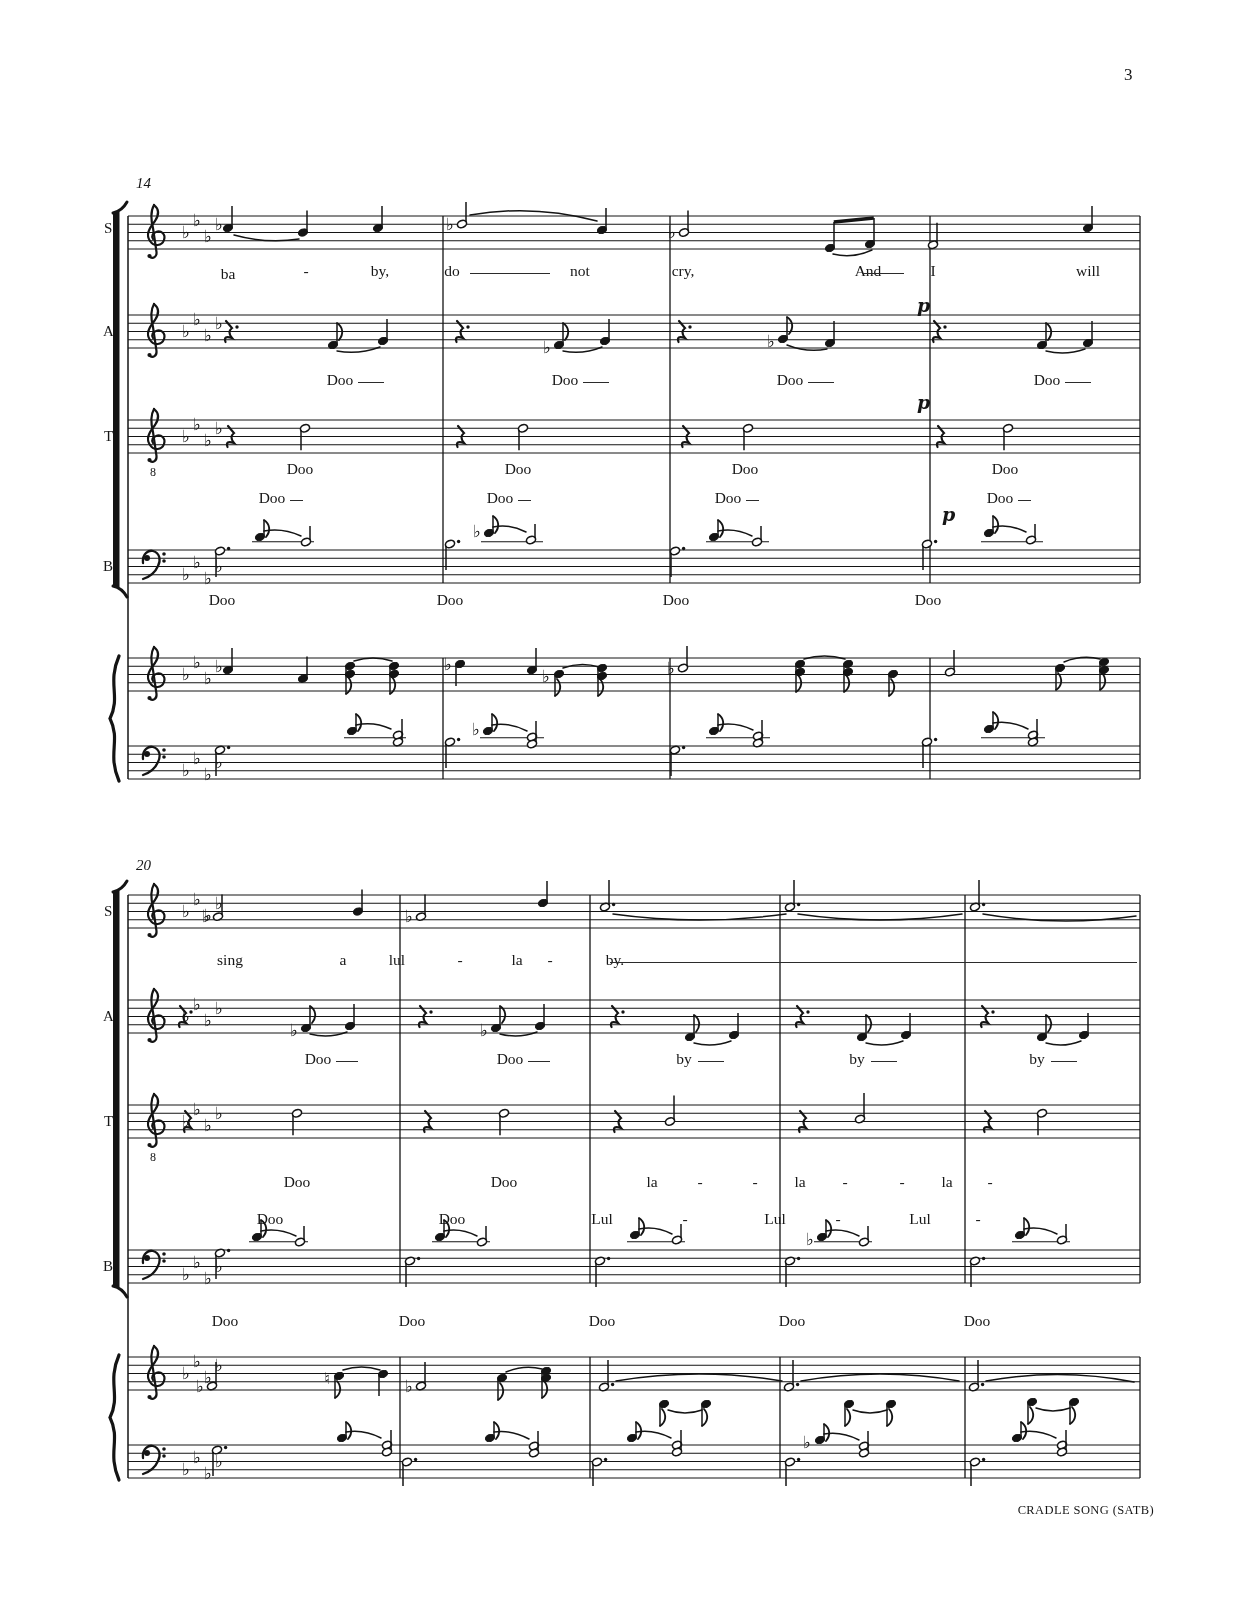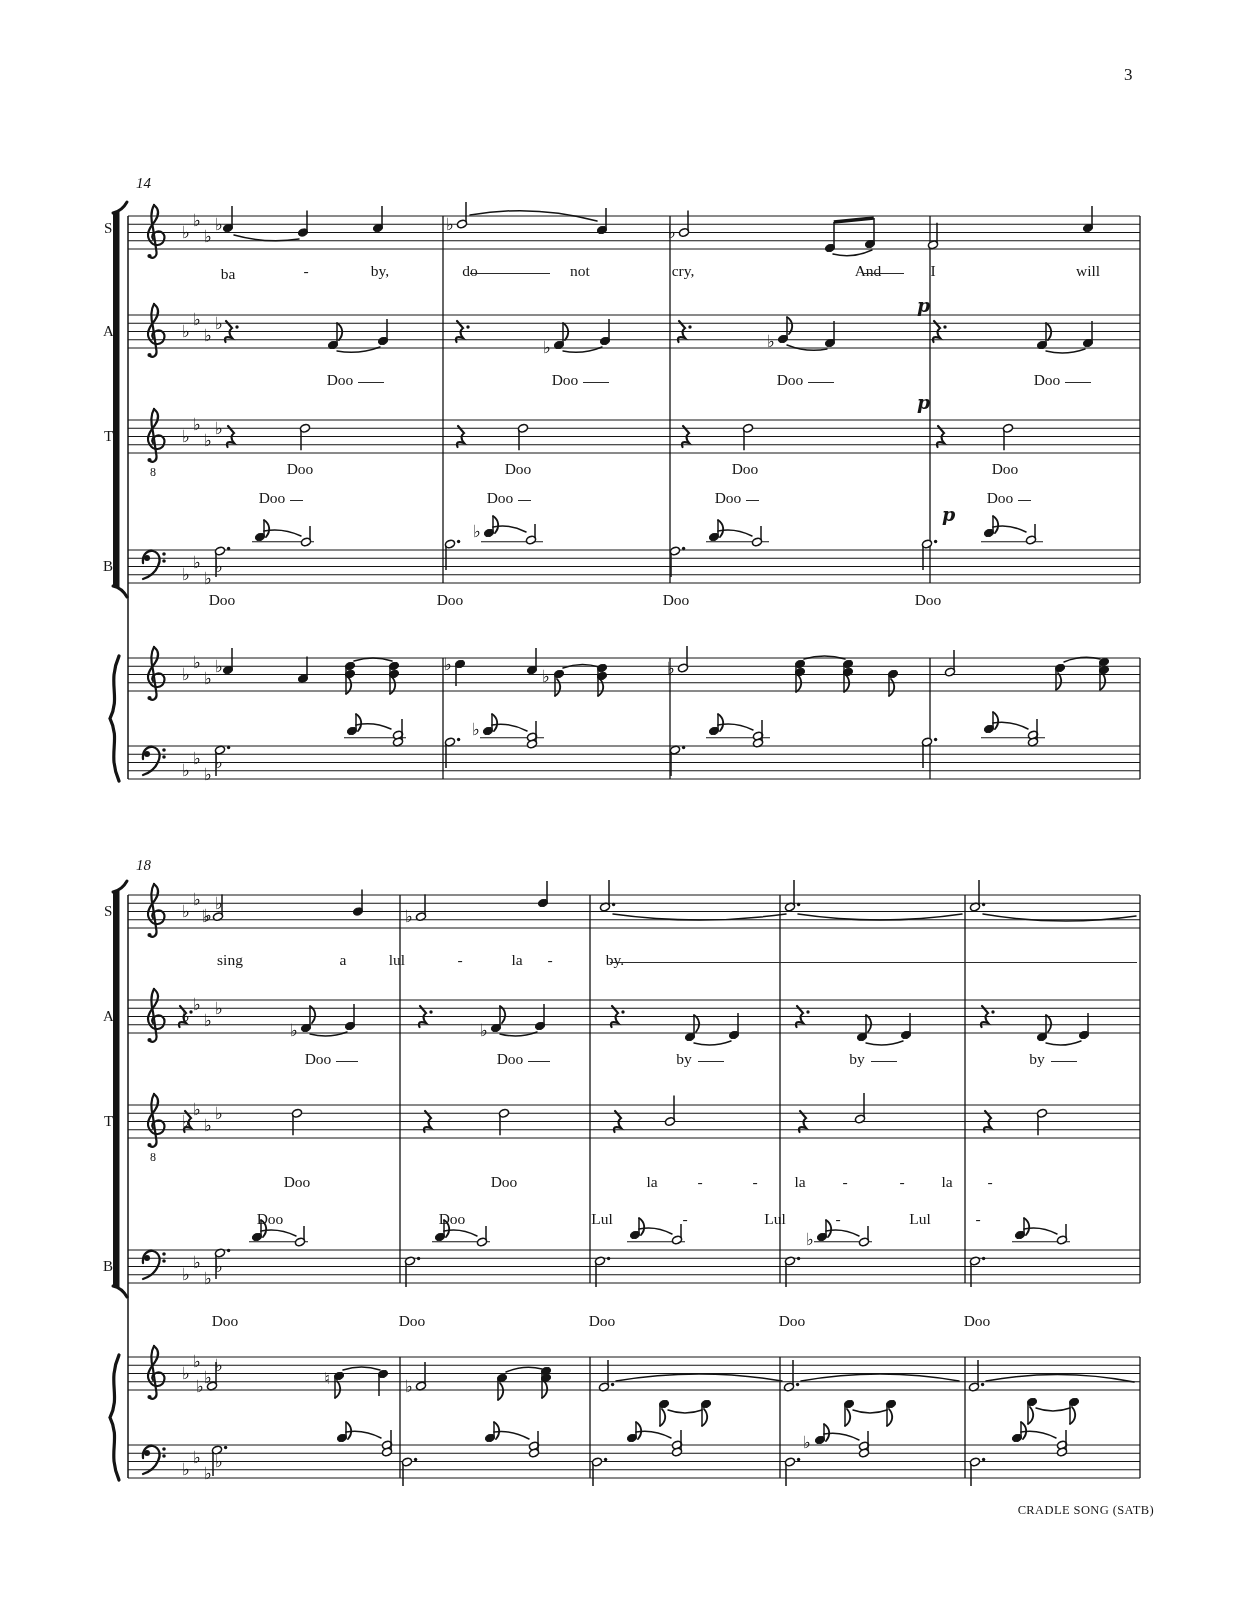"do" span.ly { left: 470px -> 452px }
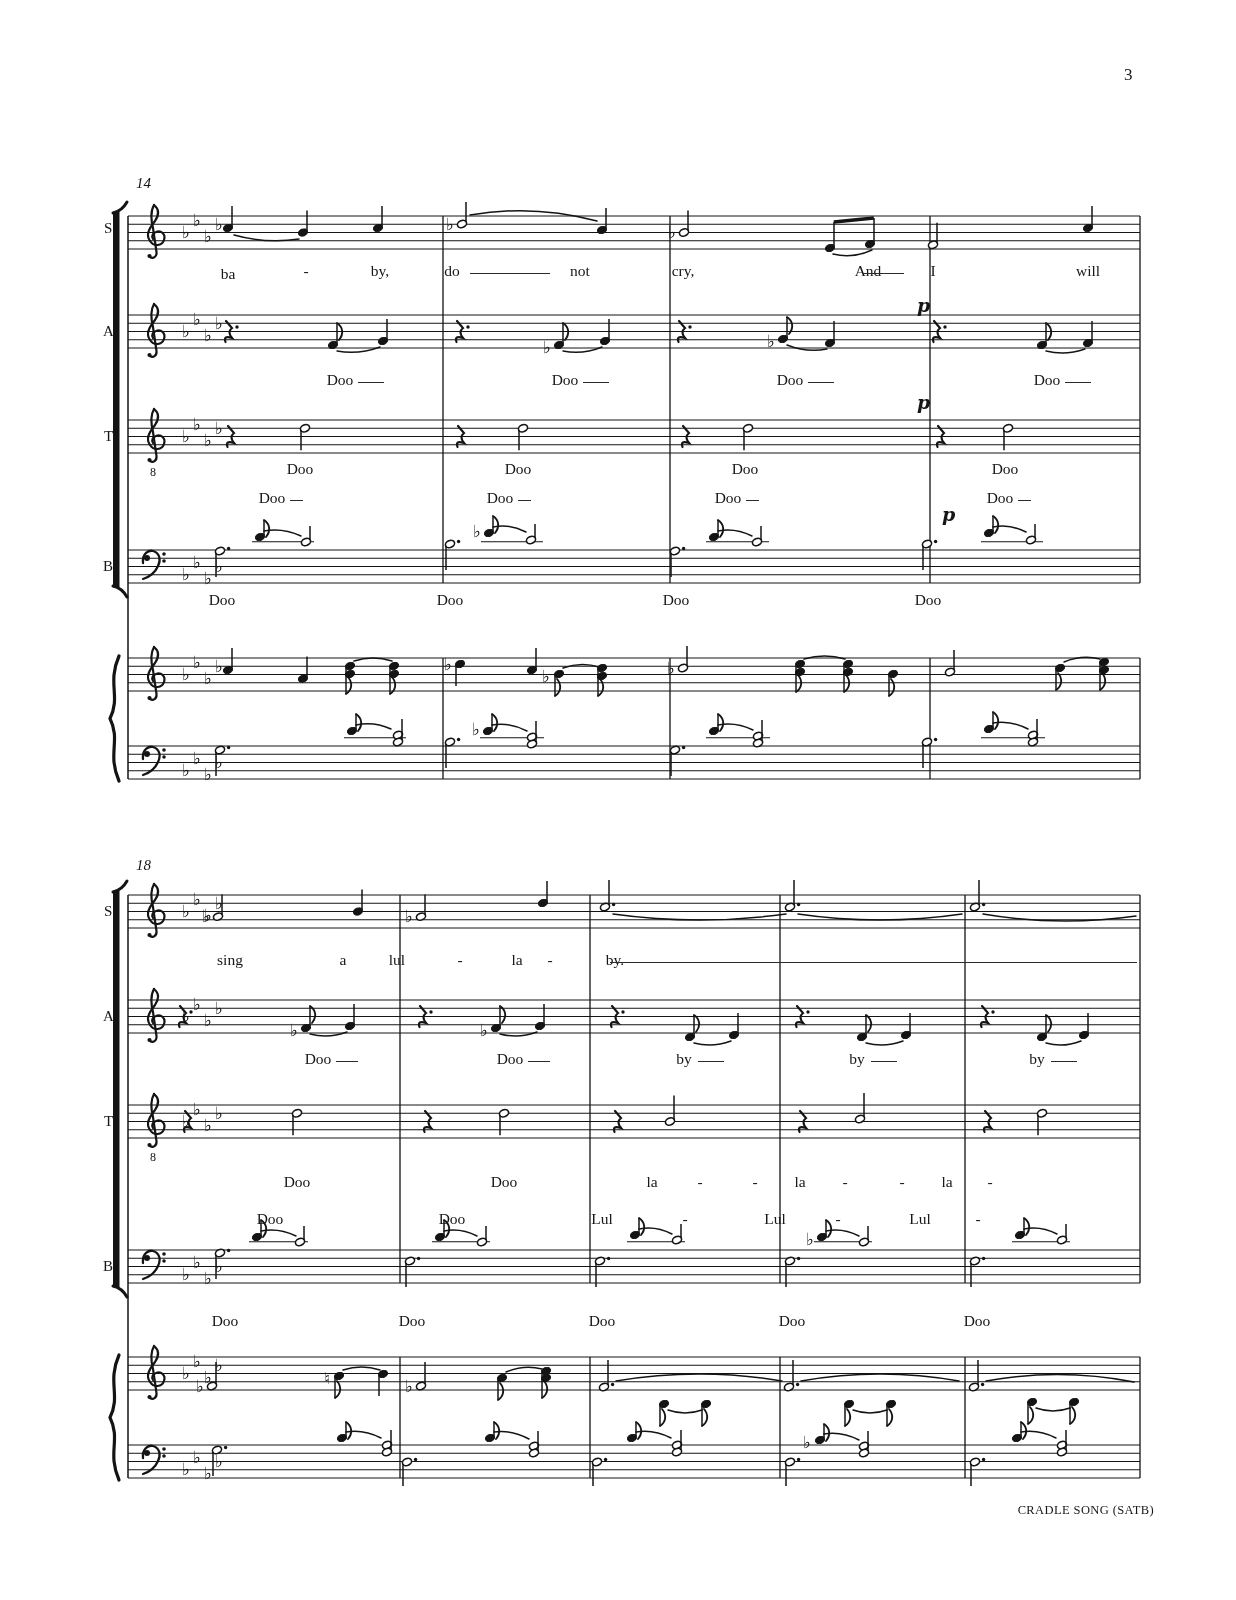"18" div.mn { text: 18 -> 20 }
